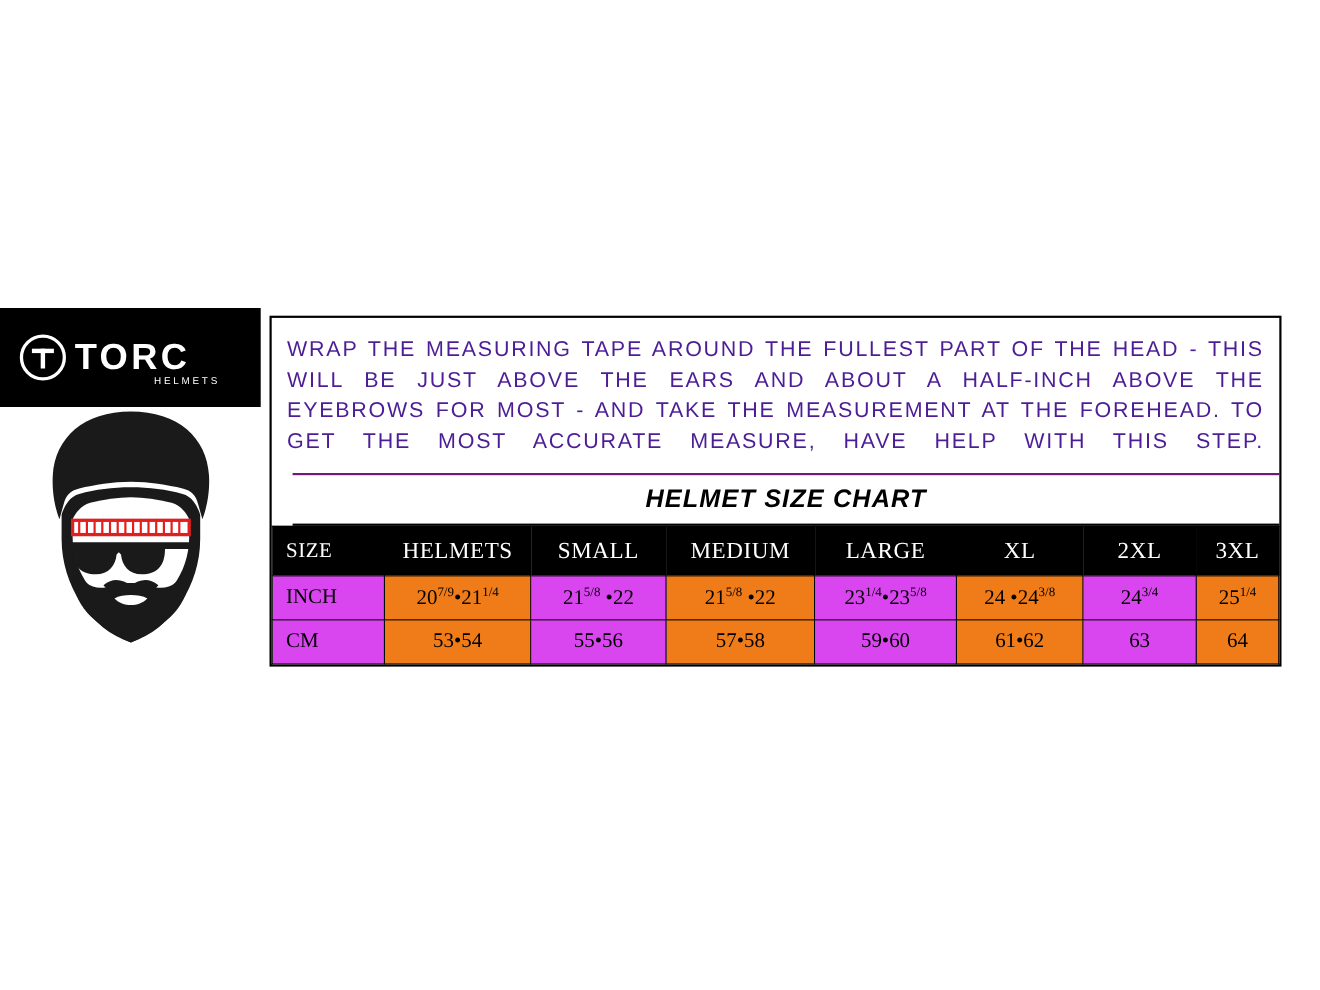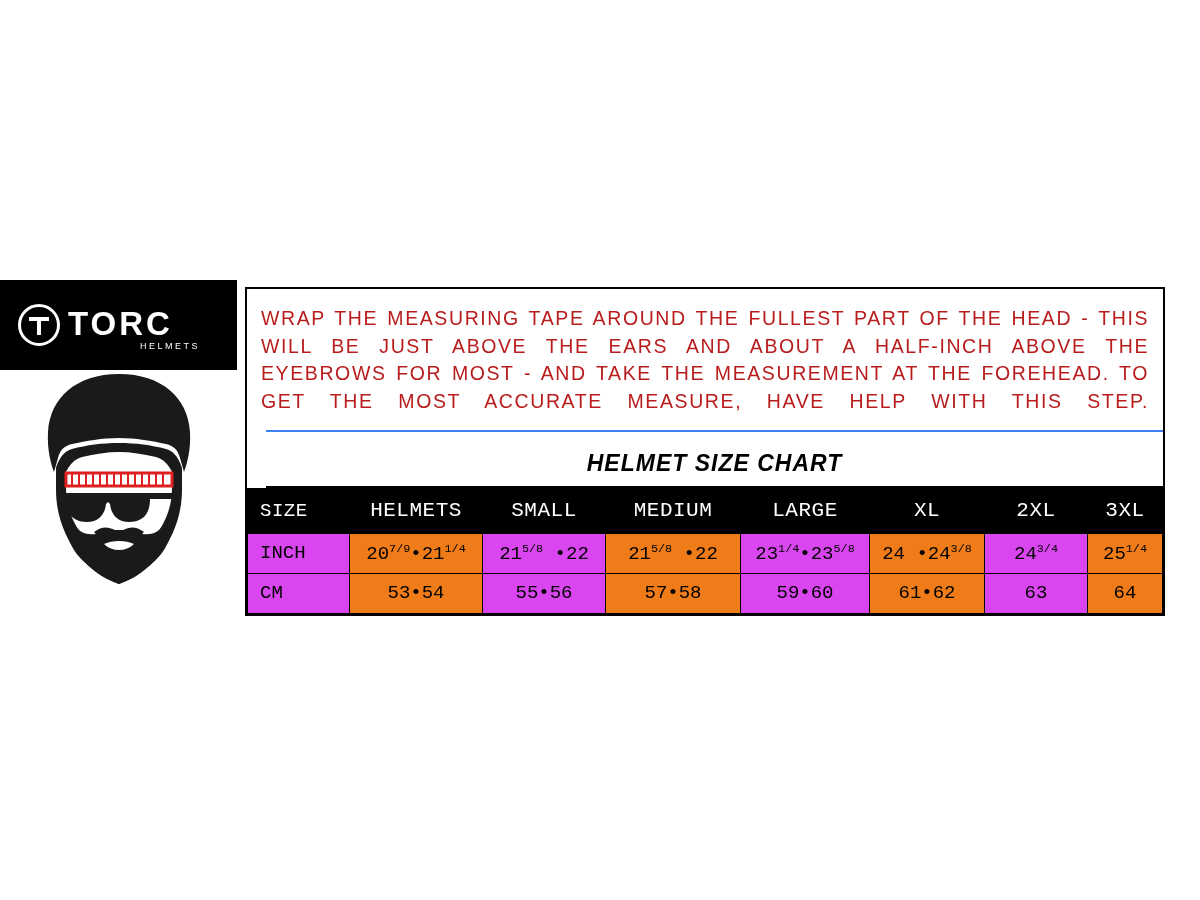"WRAP THE MEASURING TAPE AROUND" #instructions { color: #b91c1c -> #4c1d95 }
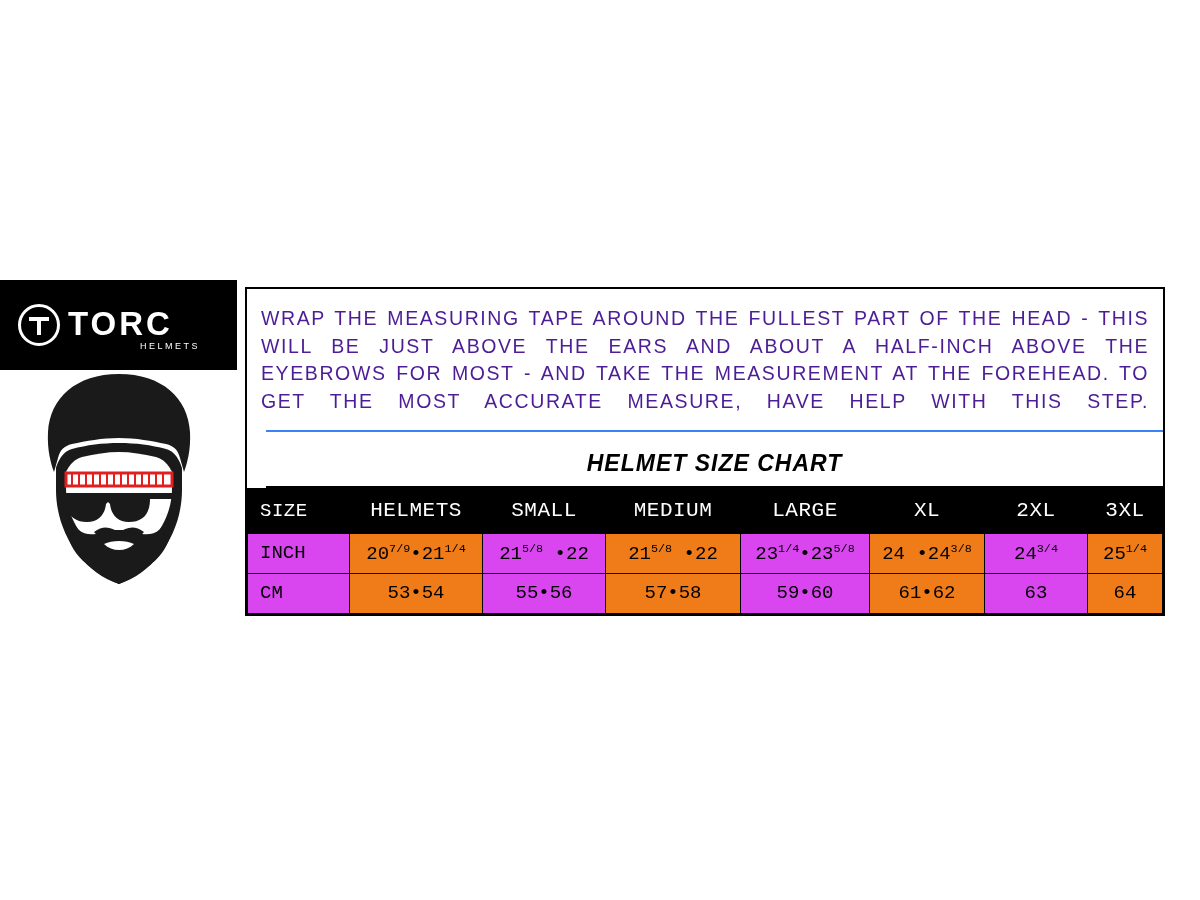"HELMET SIZE CHART" #chart-title-row { border-top: 2px solid #3b82f6 -> 2px solid #701a75; padding: 18px 0 9px 0 -> 8px 0 9px 0 }
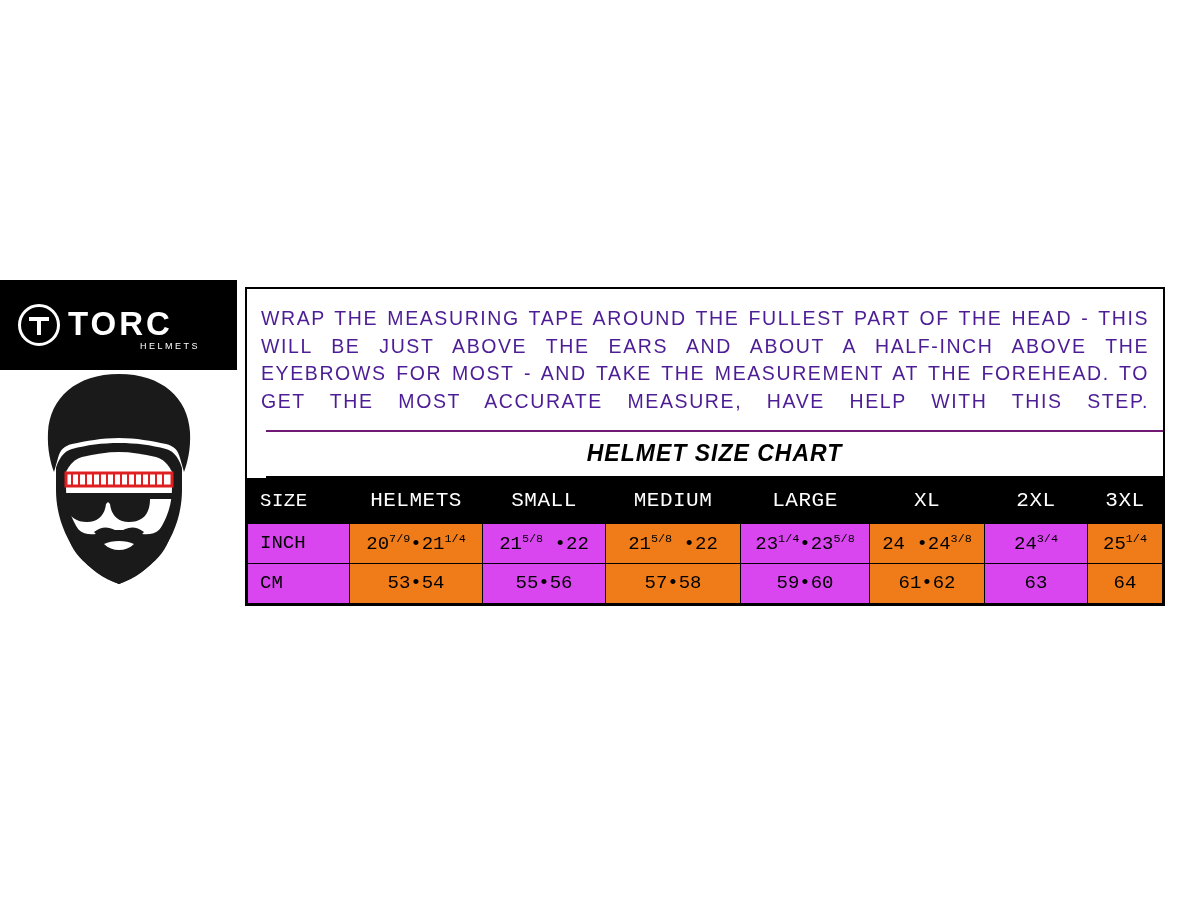"SIZE" table.size-table td, table.size-table th { font-family: Liberation Mono, monospace -> Liberation Serif, serif }
